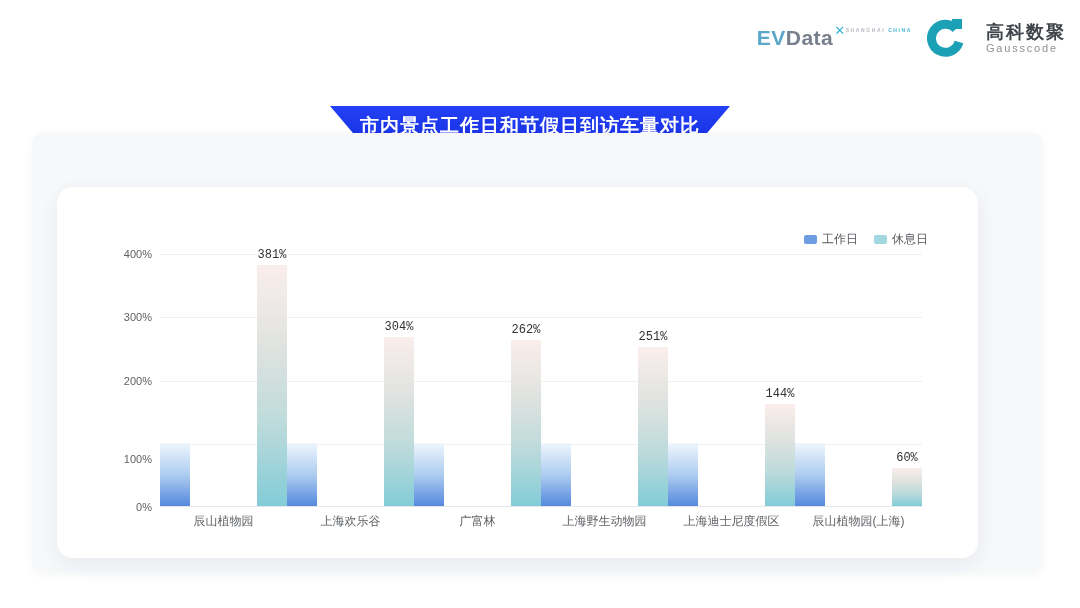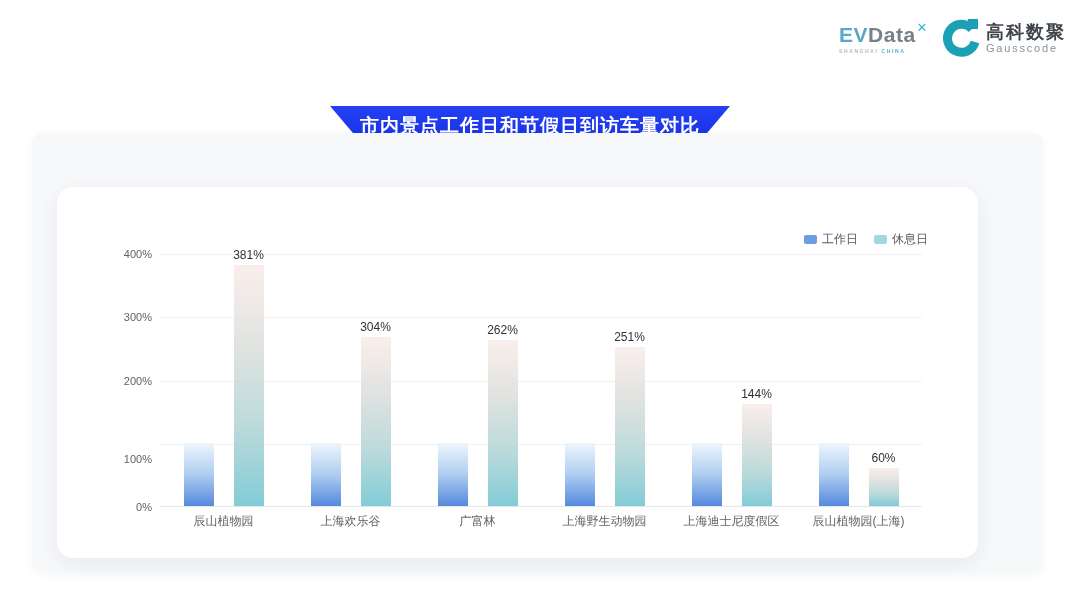"EV" .evdata { flex-direction: column -> row }
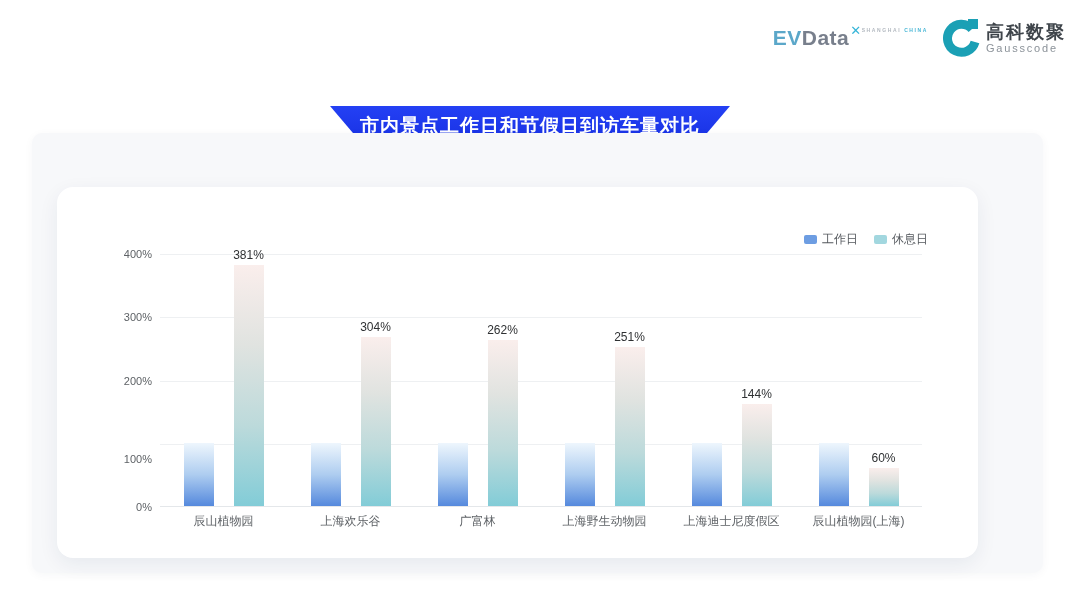"高科数聚" .gauss { gap: 6px -> 22px }
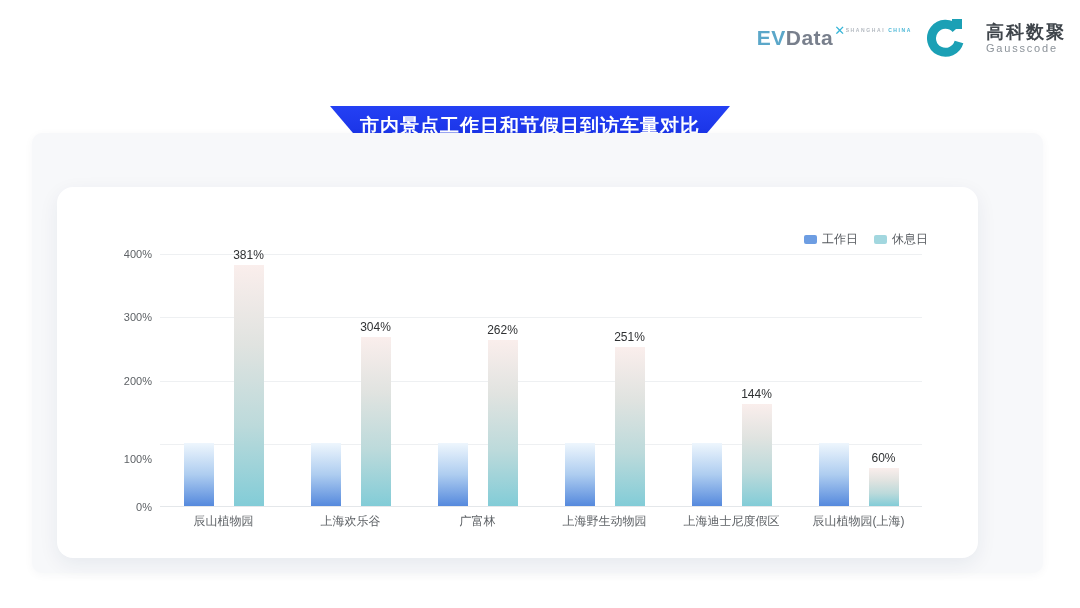"381%" .group { font-family: none -> Liberation Mono, monospace; justify-content: center -> space-between }
